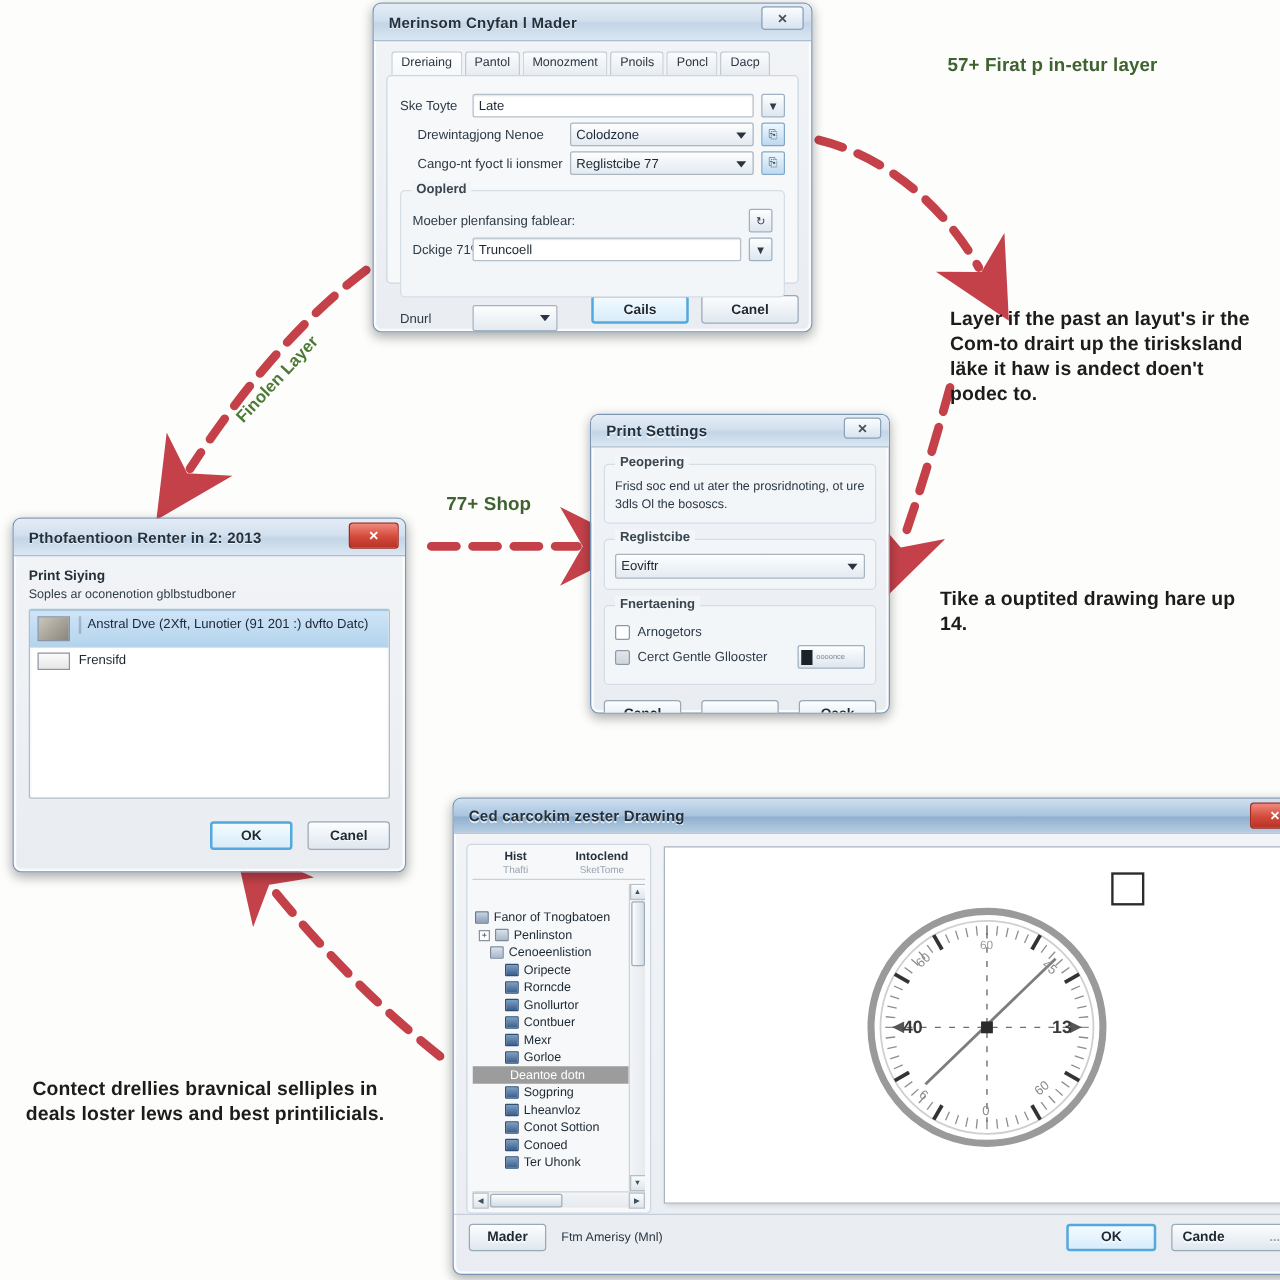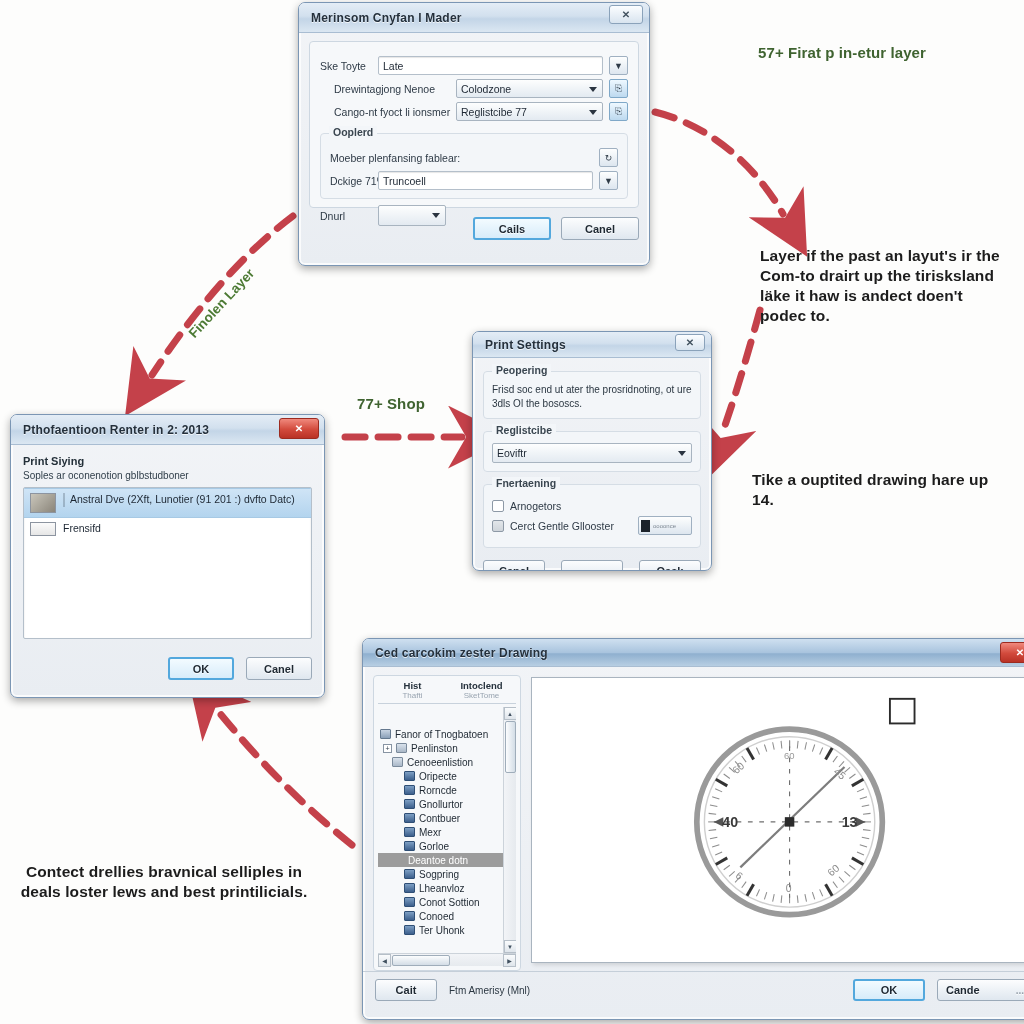"Dreriaing" div.tabstrip { html: none -> <div> <div>Dreriaing</div> <div>Pantol</div> <div>Monozment</div> <div>Pnoils</div> <div>Poncl</div> <div>Dacp</div> </div> }
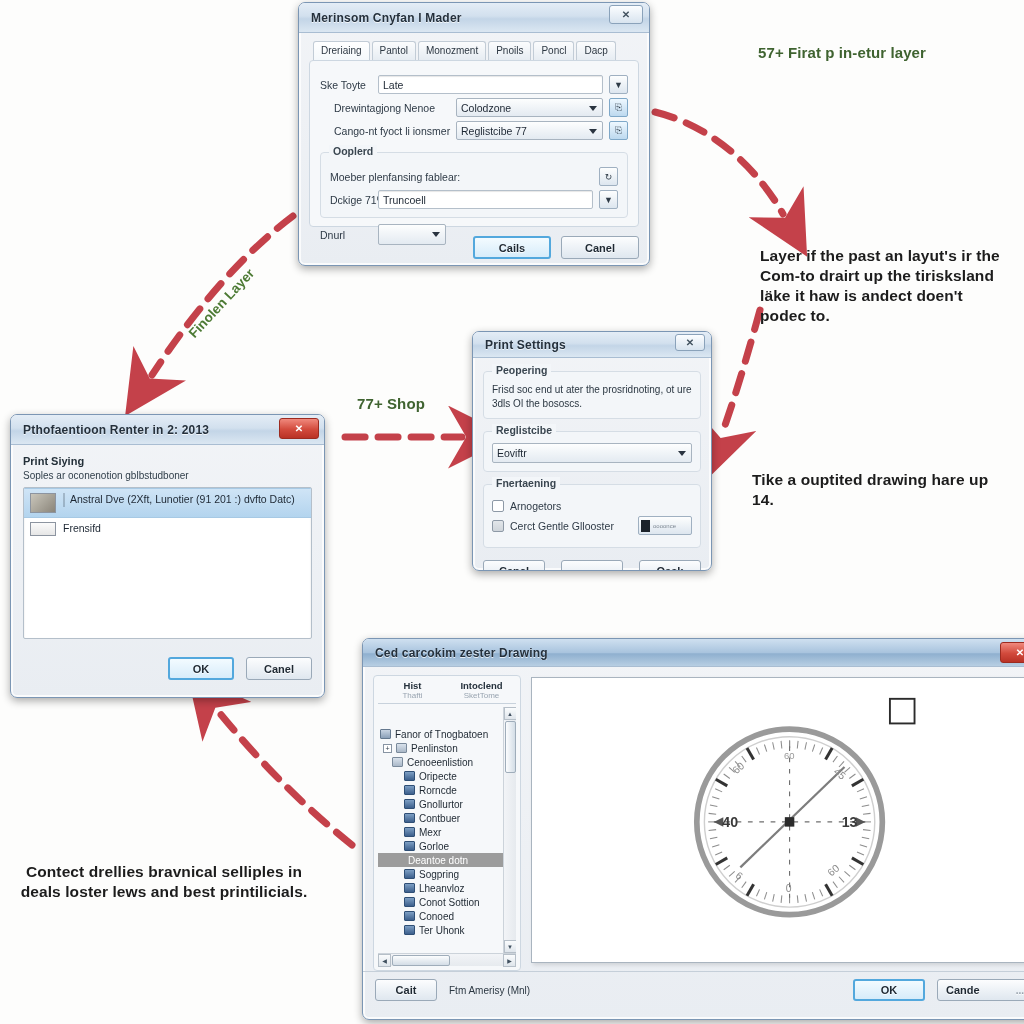"Ooplerd" div.fgroup { padding: 10px 9px 4px -> 10px 9px 24px }
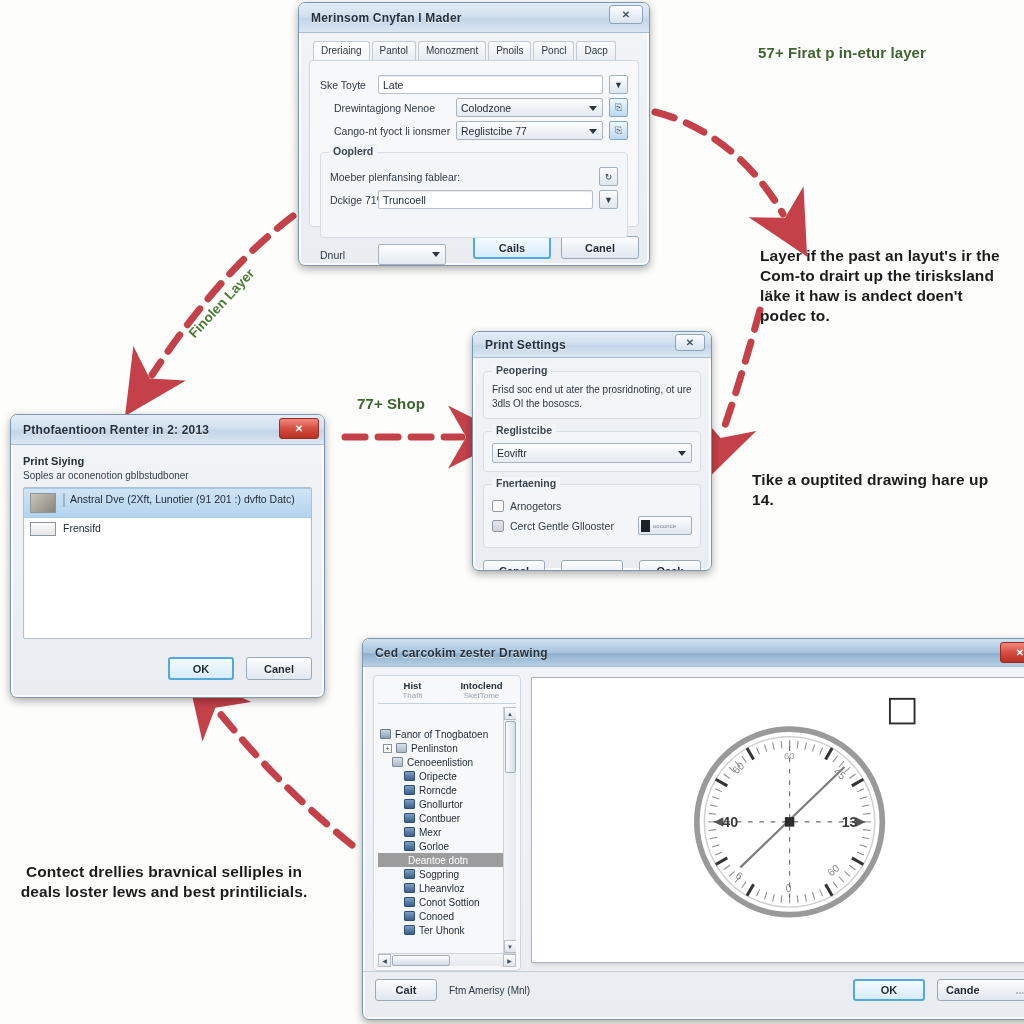"Cait" div.btn { text: Cait -> Mader }
